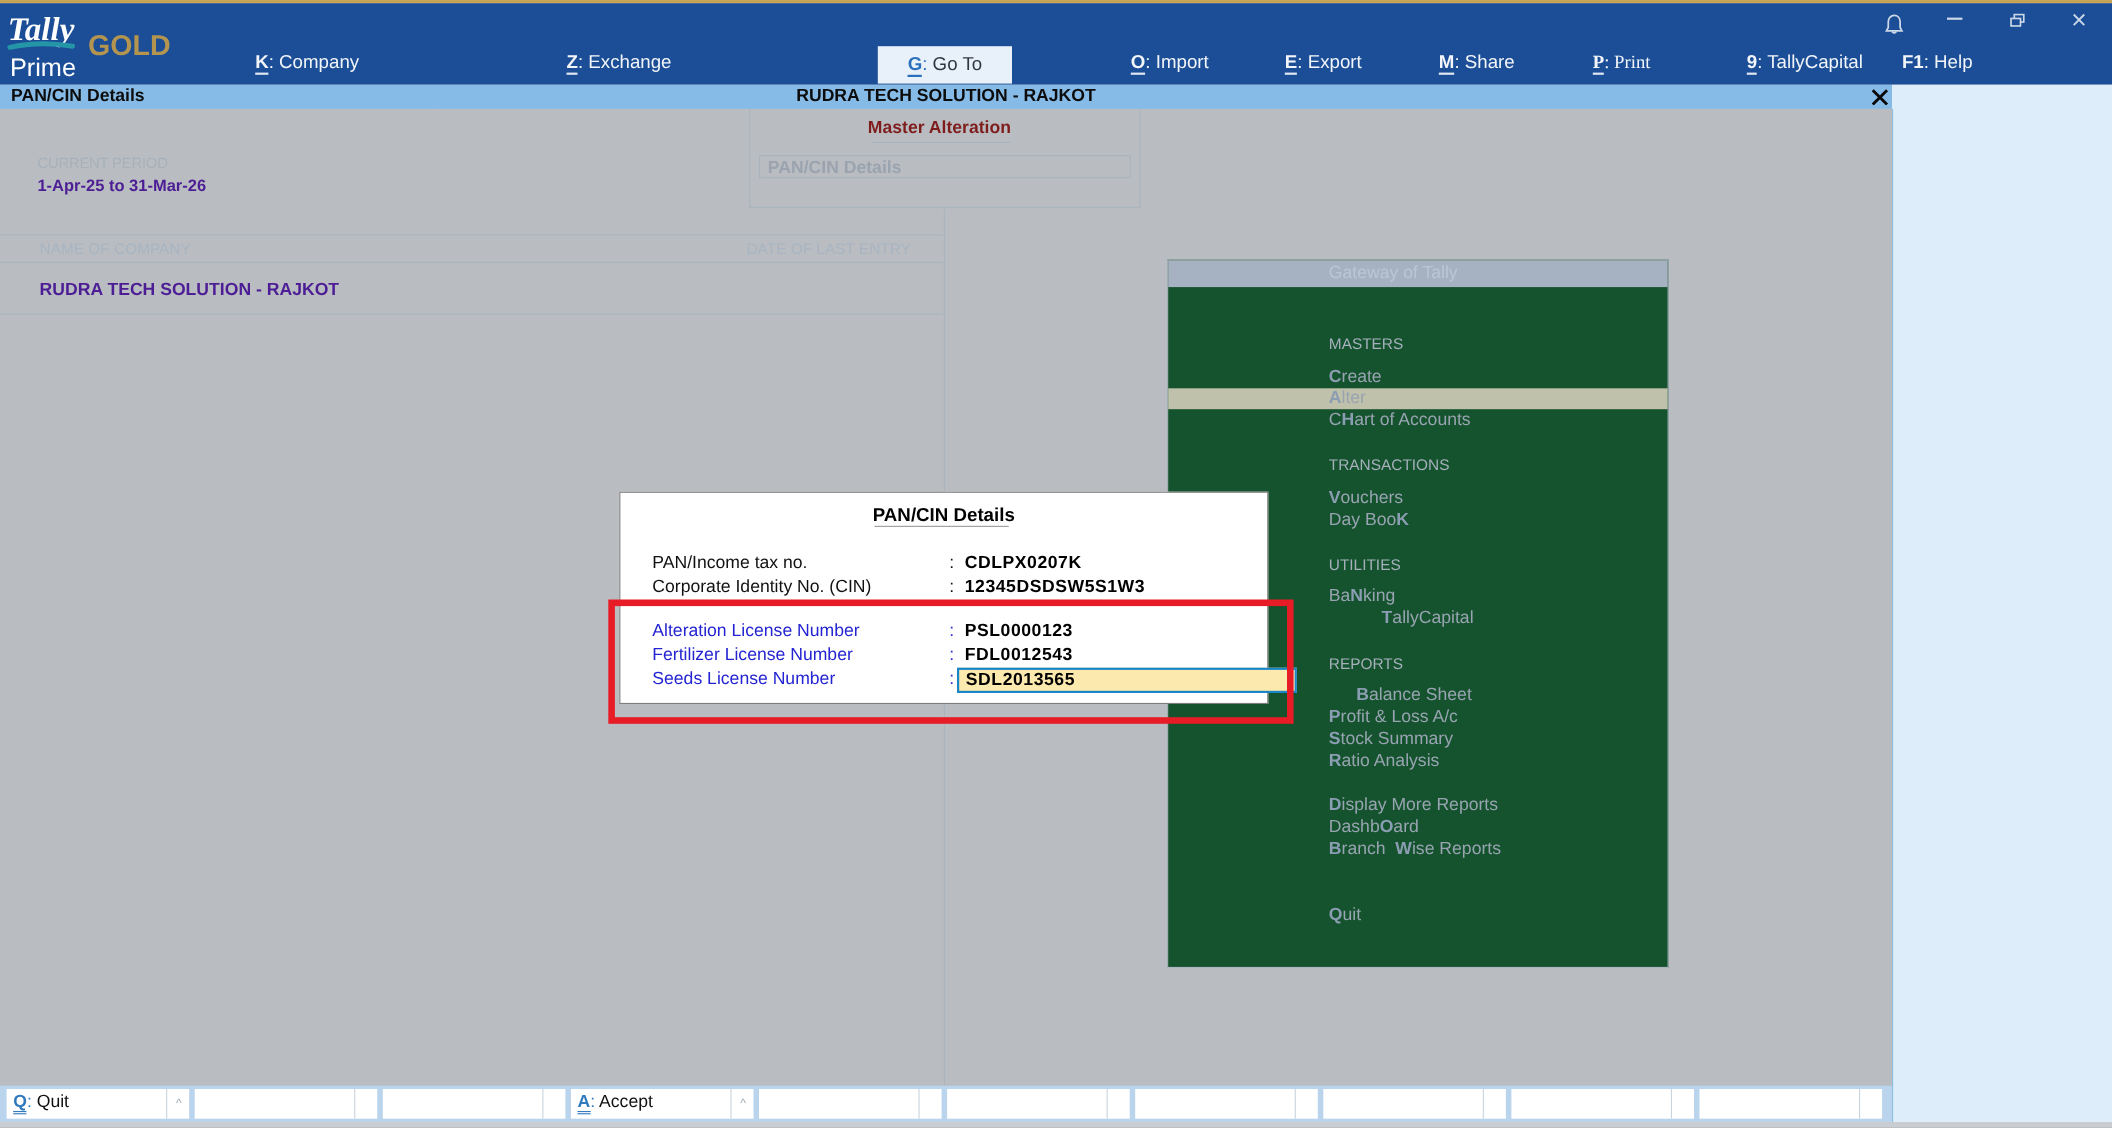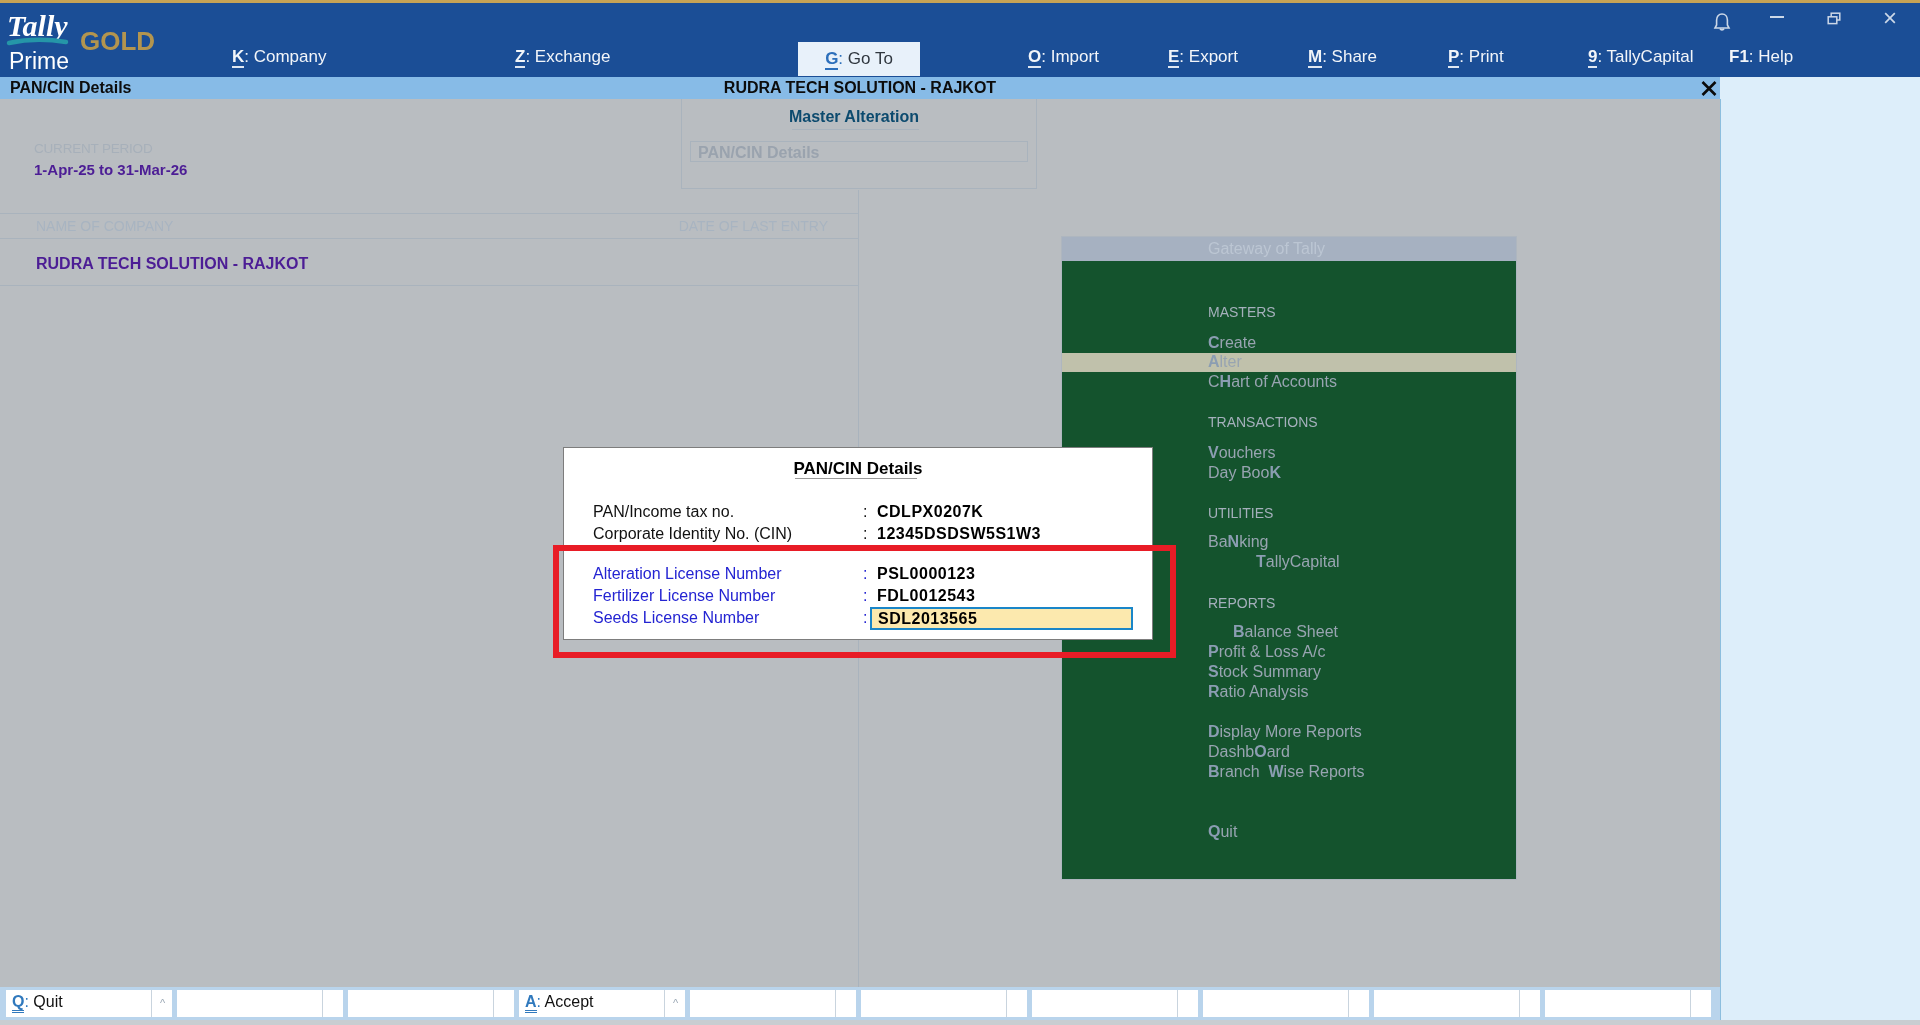"P: Print" div.abs { font-family: none -> Liberation Serif, serif }
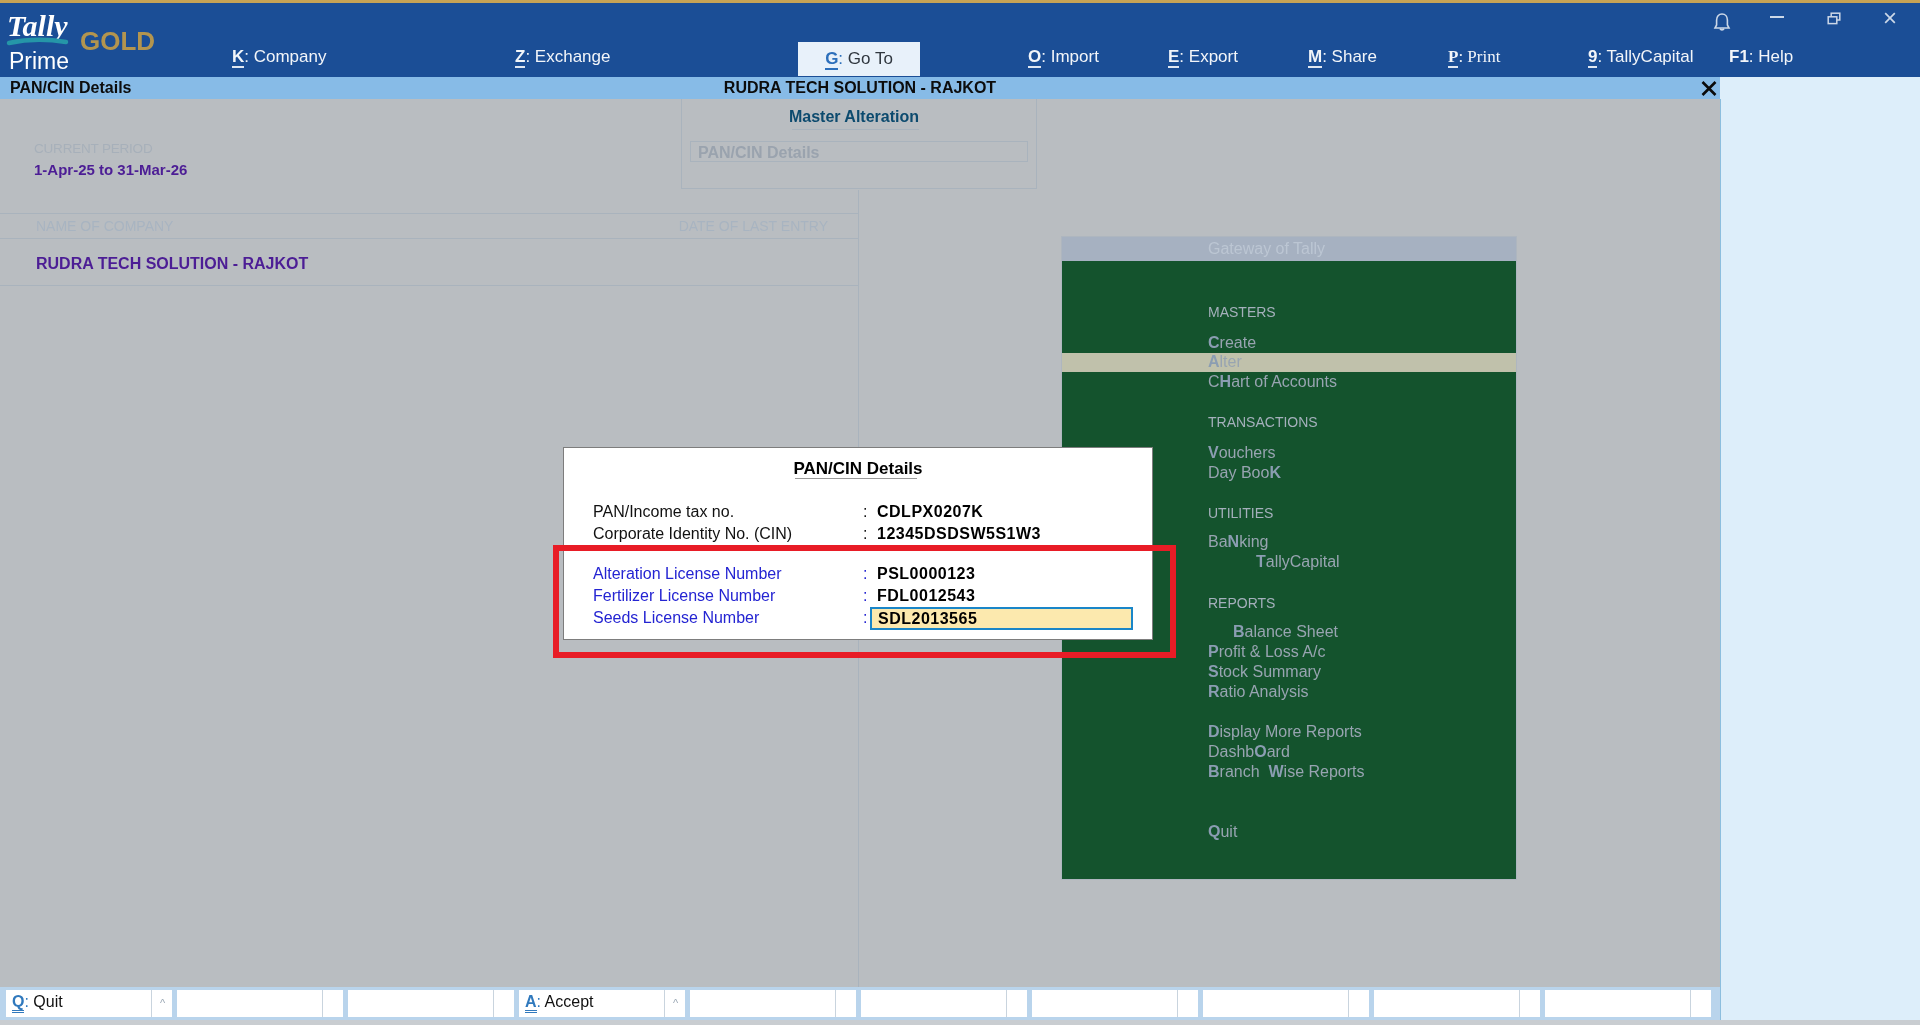"Master Alteration" #mpanel .t { color: #0c4a6e -> #7f1d1d }
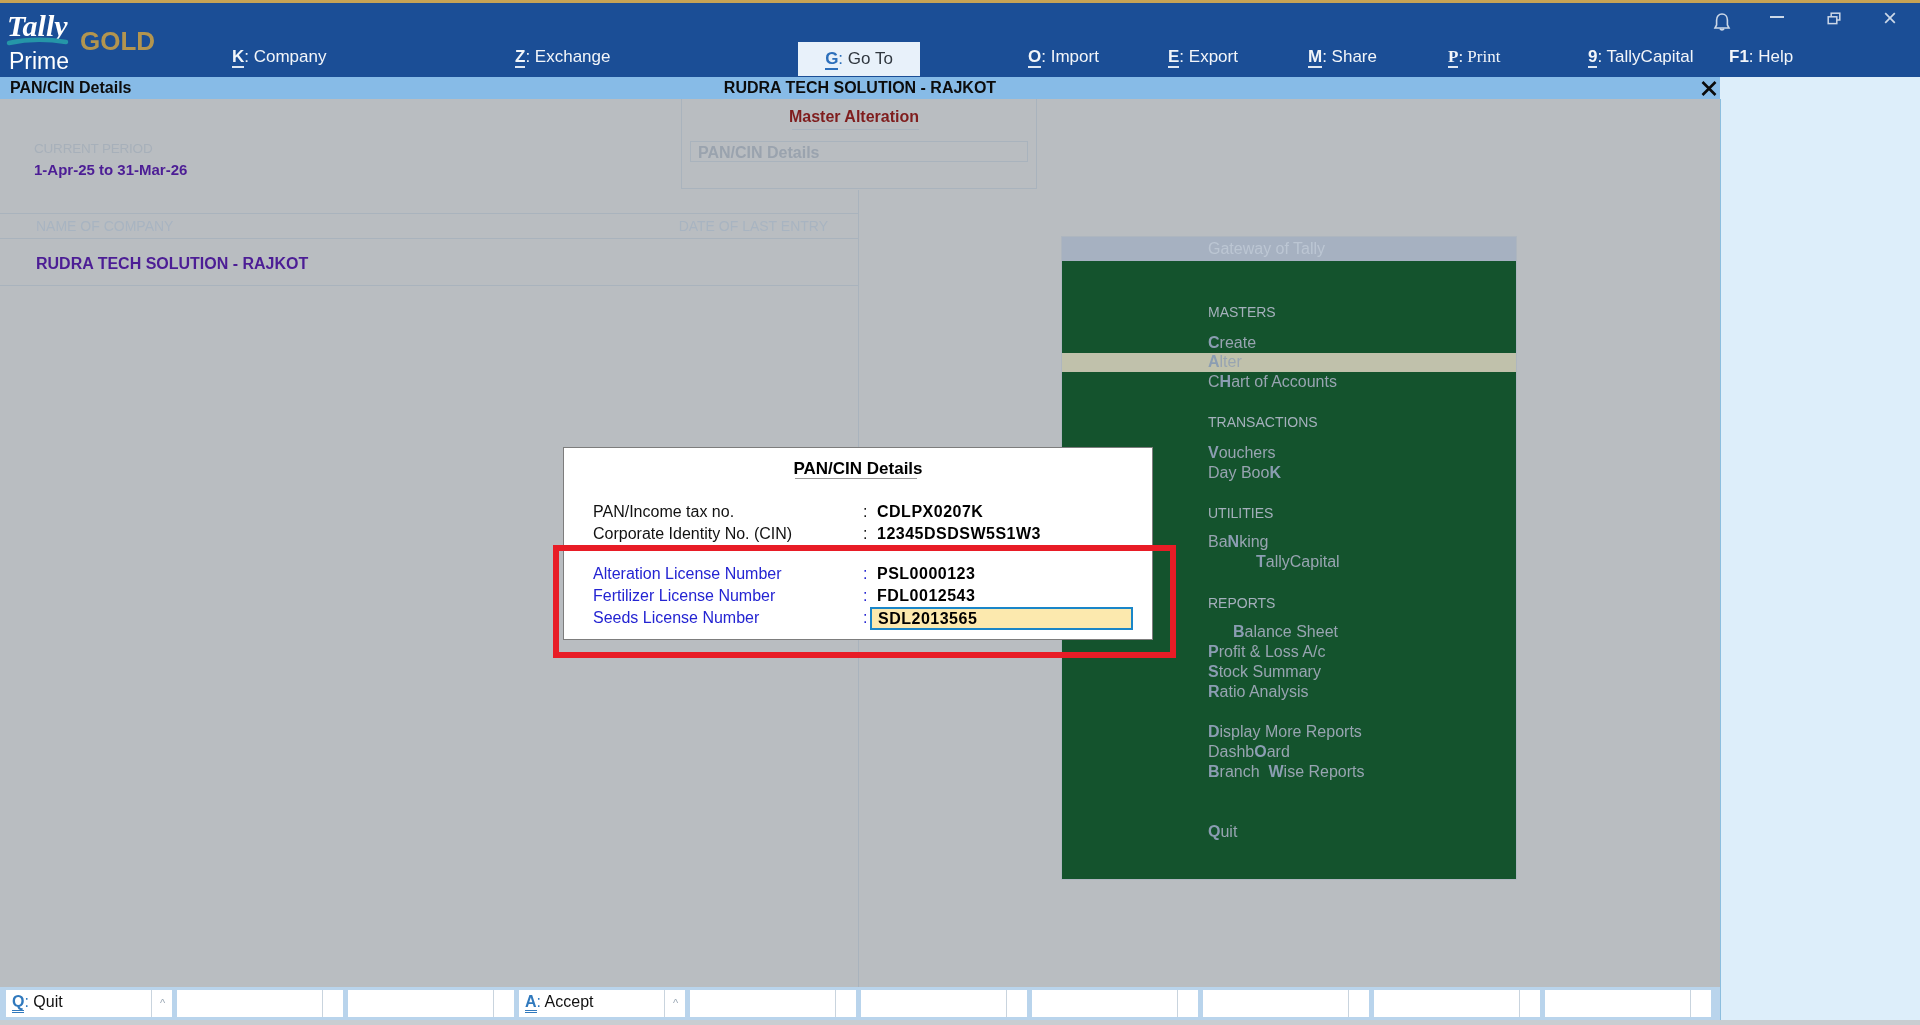"SDL2013565" #seedbox { width: 263px -> 309px }
